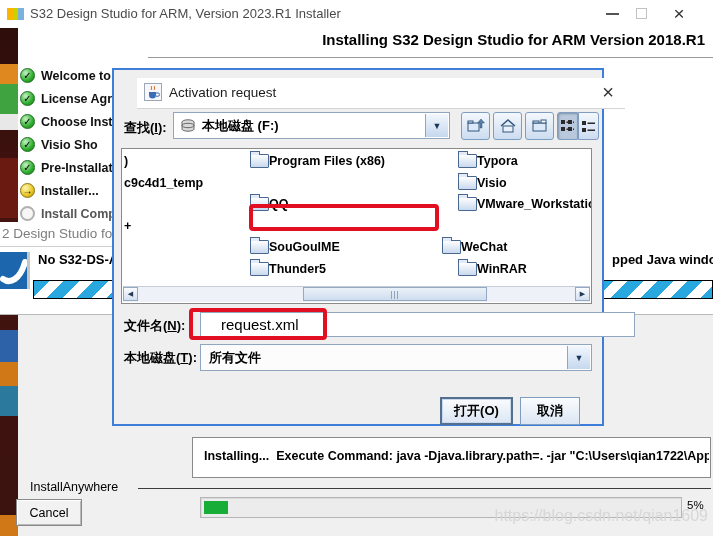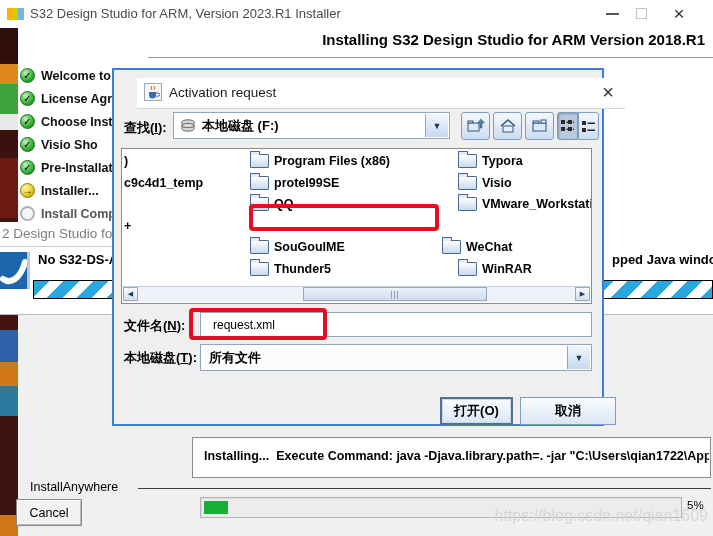"Program Files (x86)" .fitem .flabel { margin-left: 5px -> none }
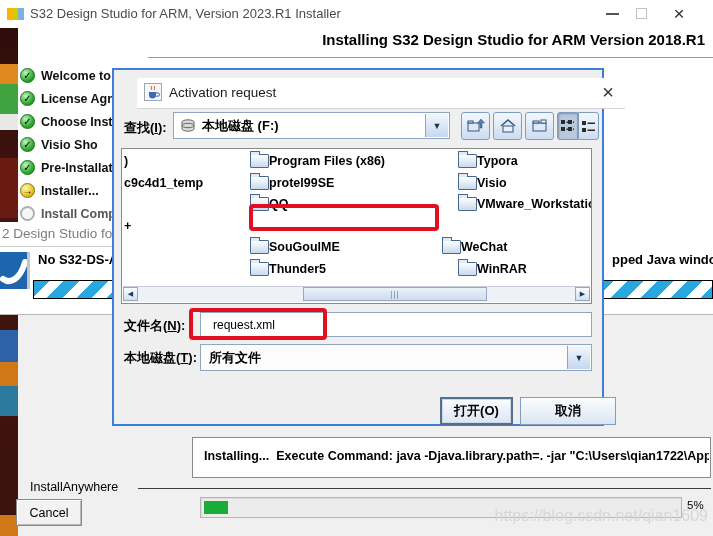"protel99SE" div.fitem { html: <div> <span></span> <span>protel99SE</span> </div> -> none }
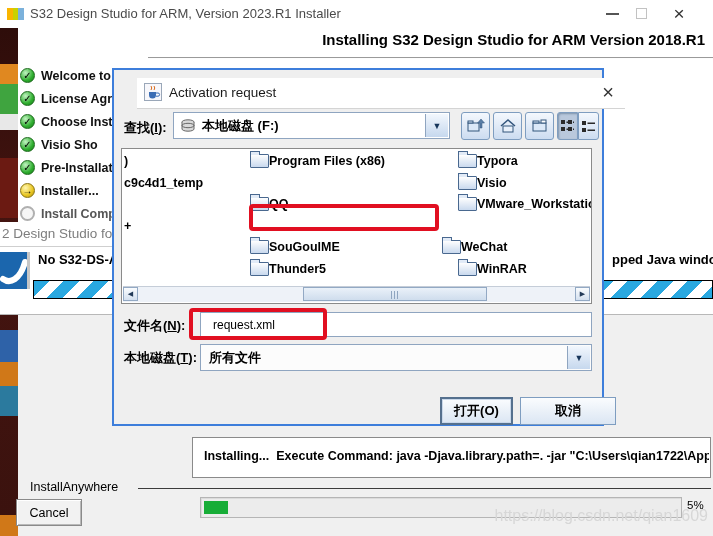"request.xml" .fname-input { font-size: 12px -> 15px; padding: 0 12px -> 0 20px; width: 392px -> 435px }
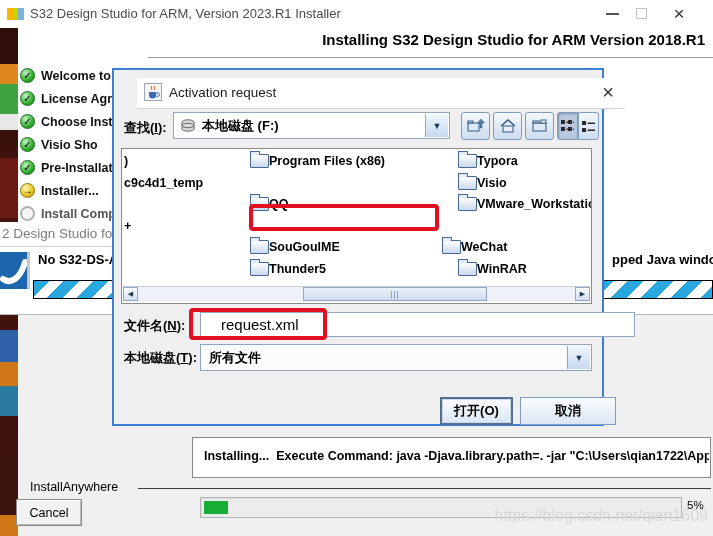"取消" .btn-cancel2 { width: 96px -> 60px }
